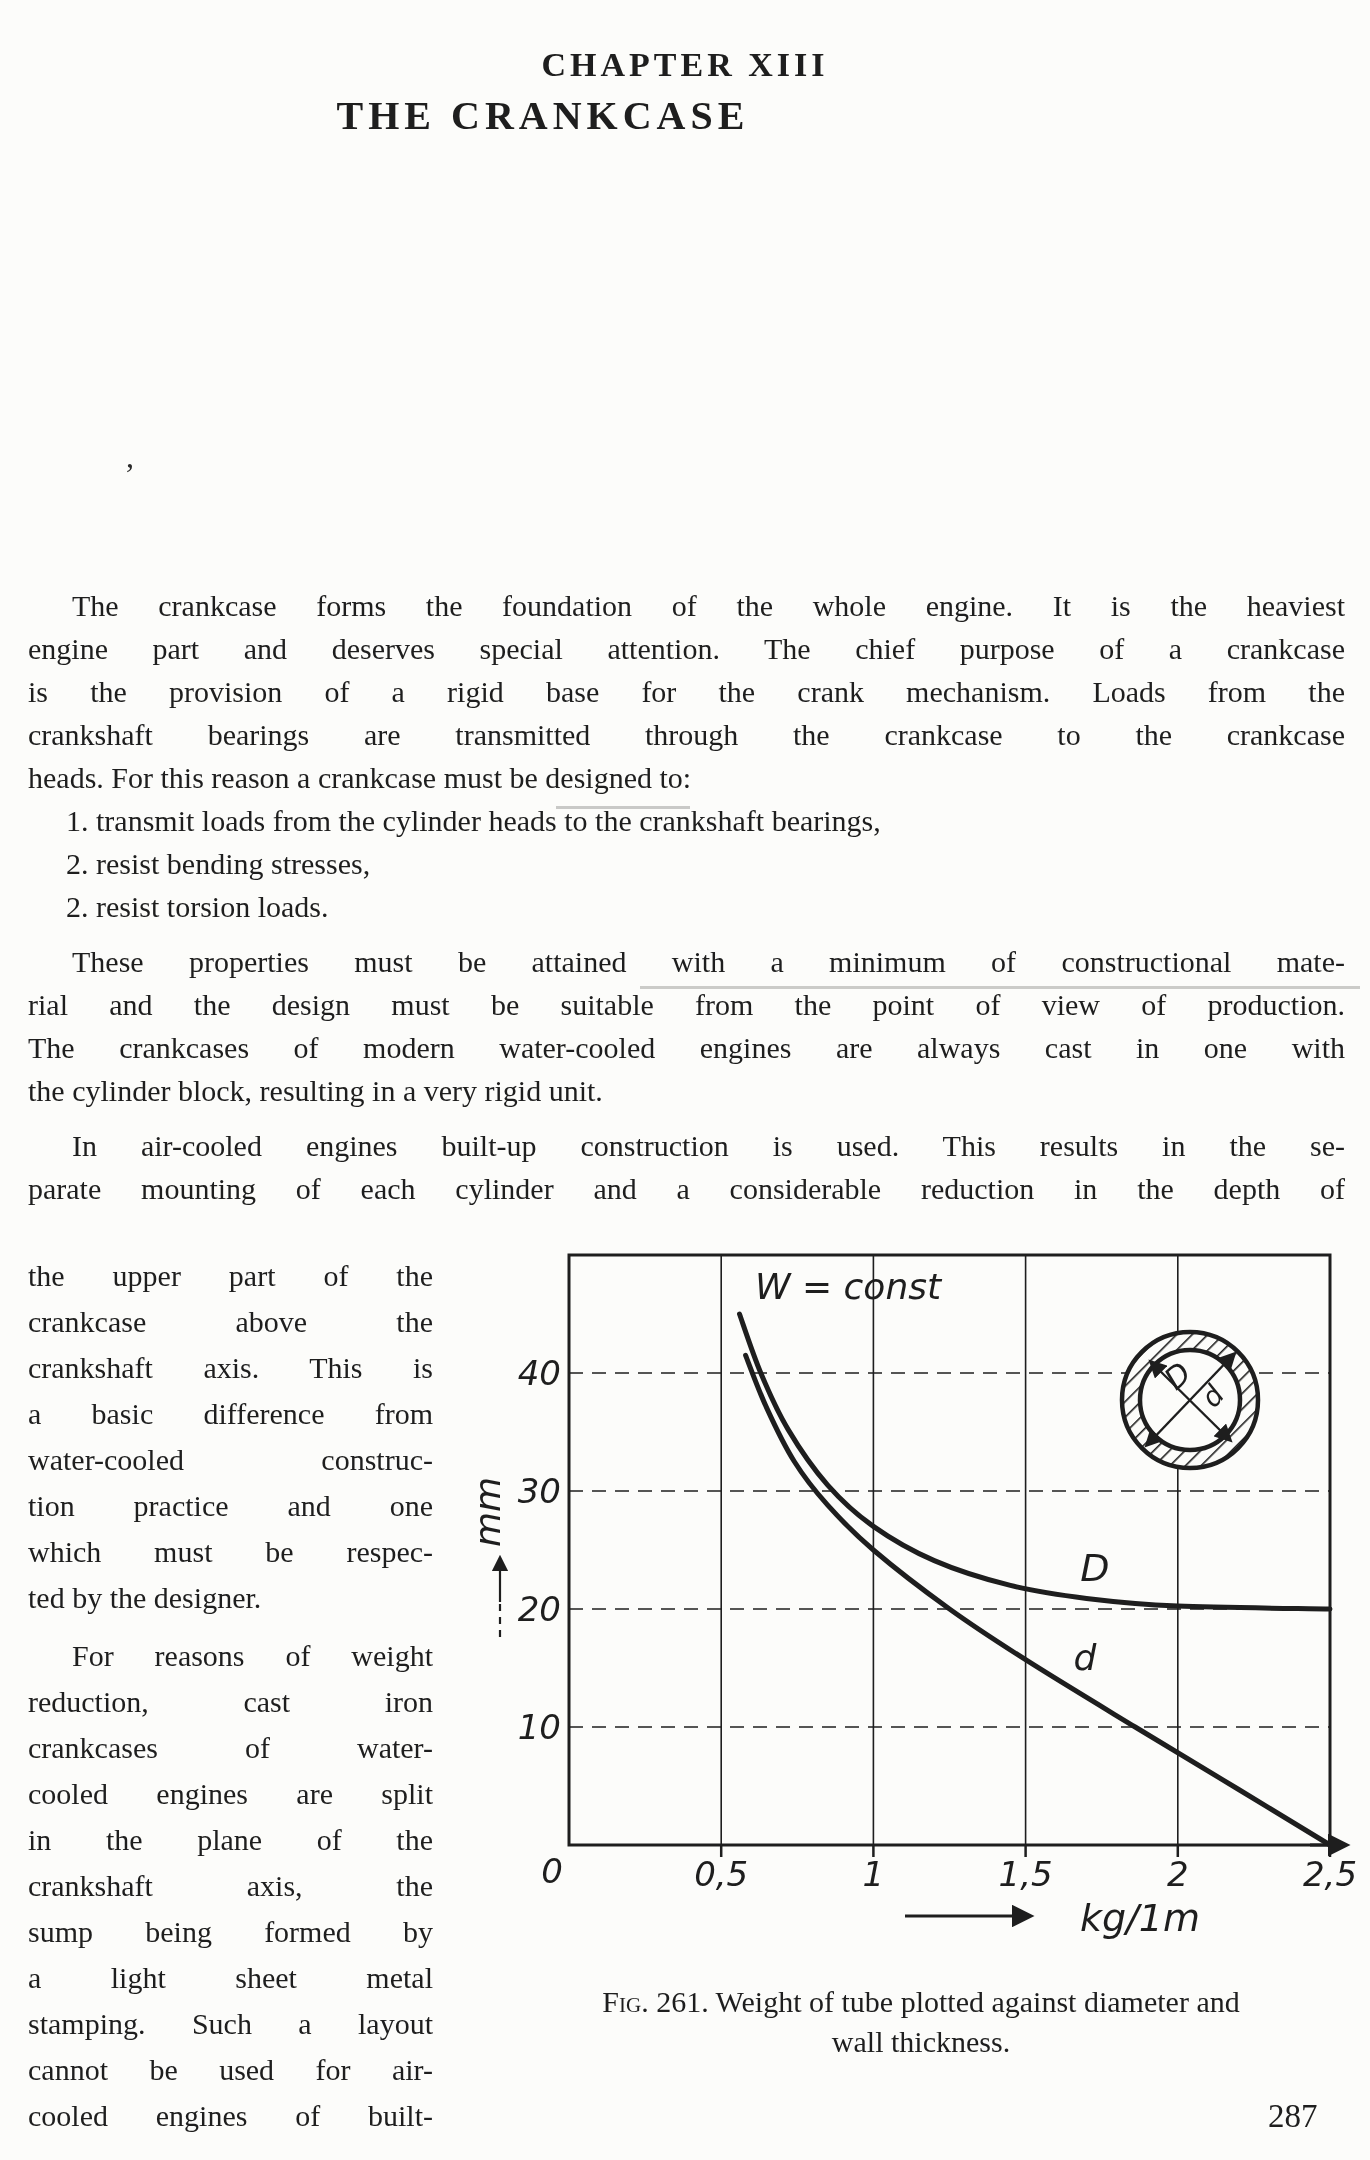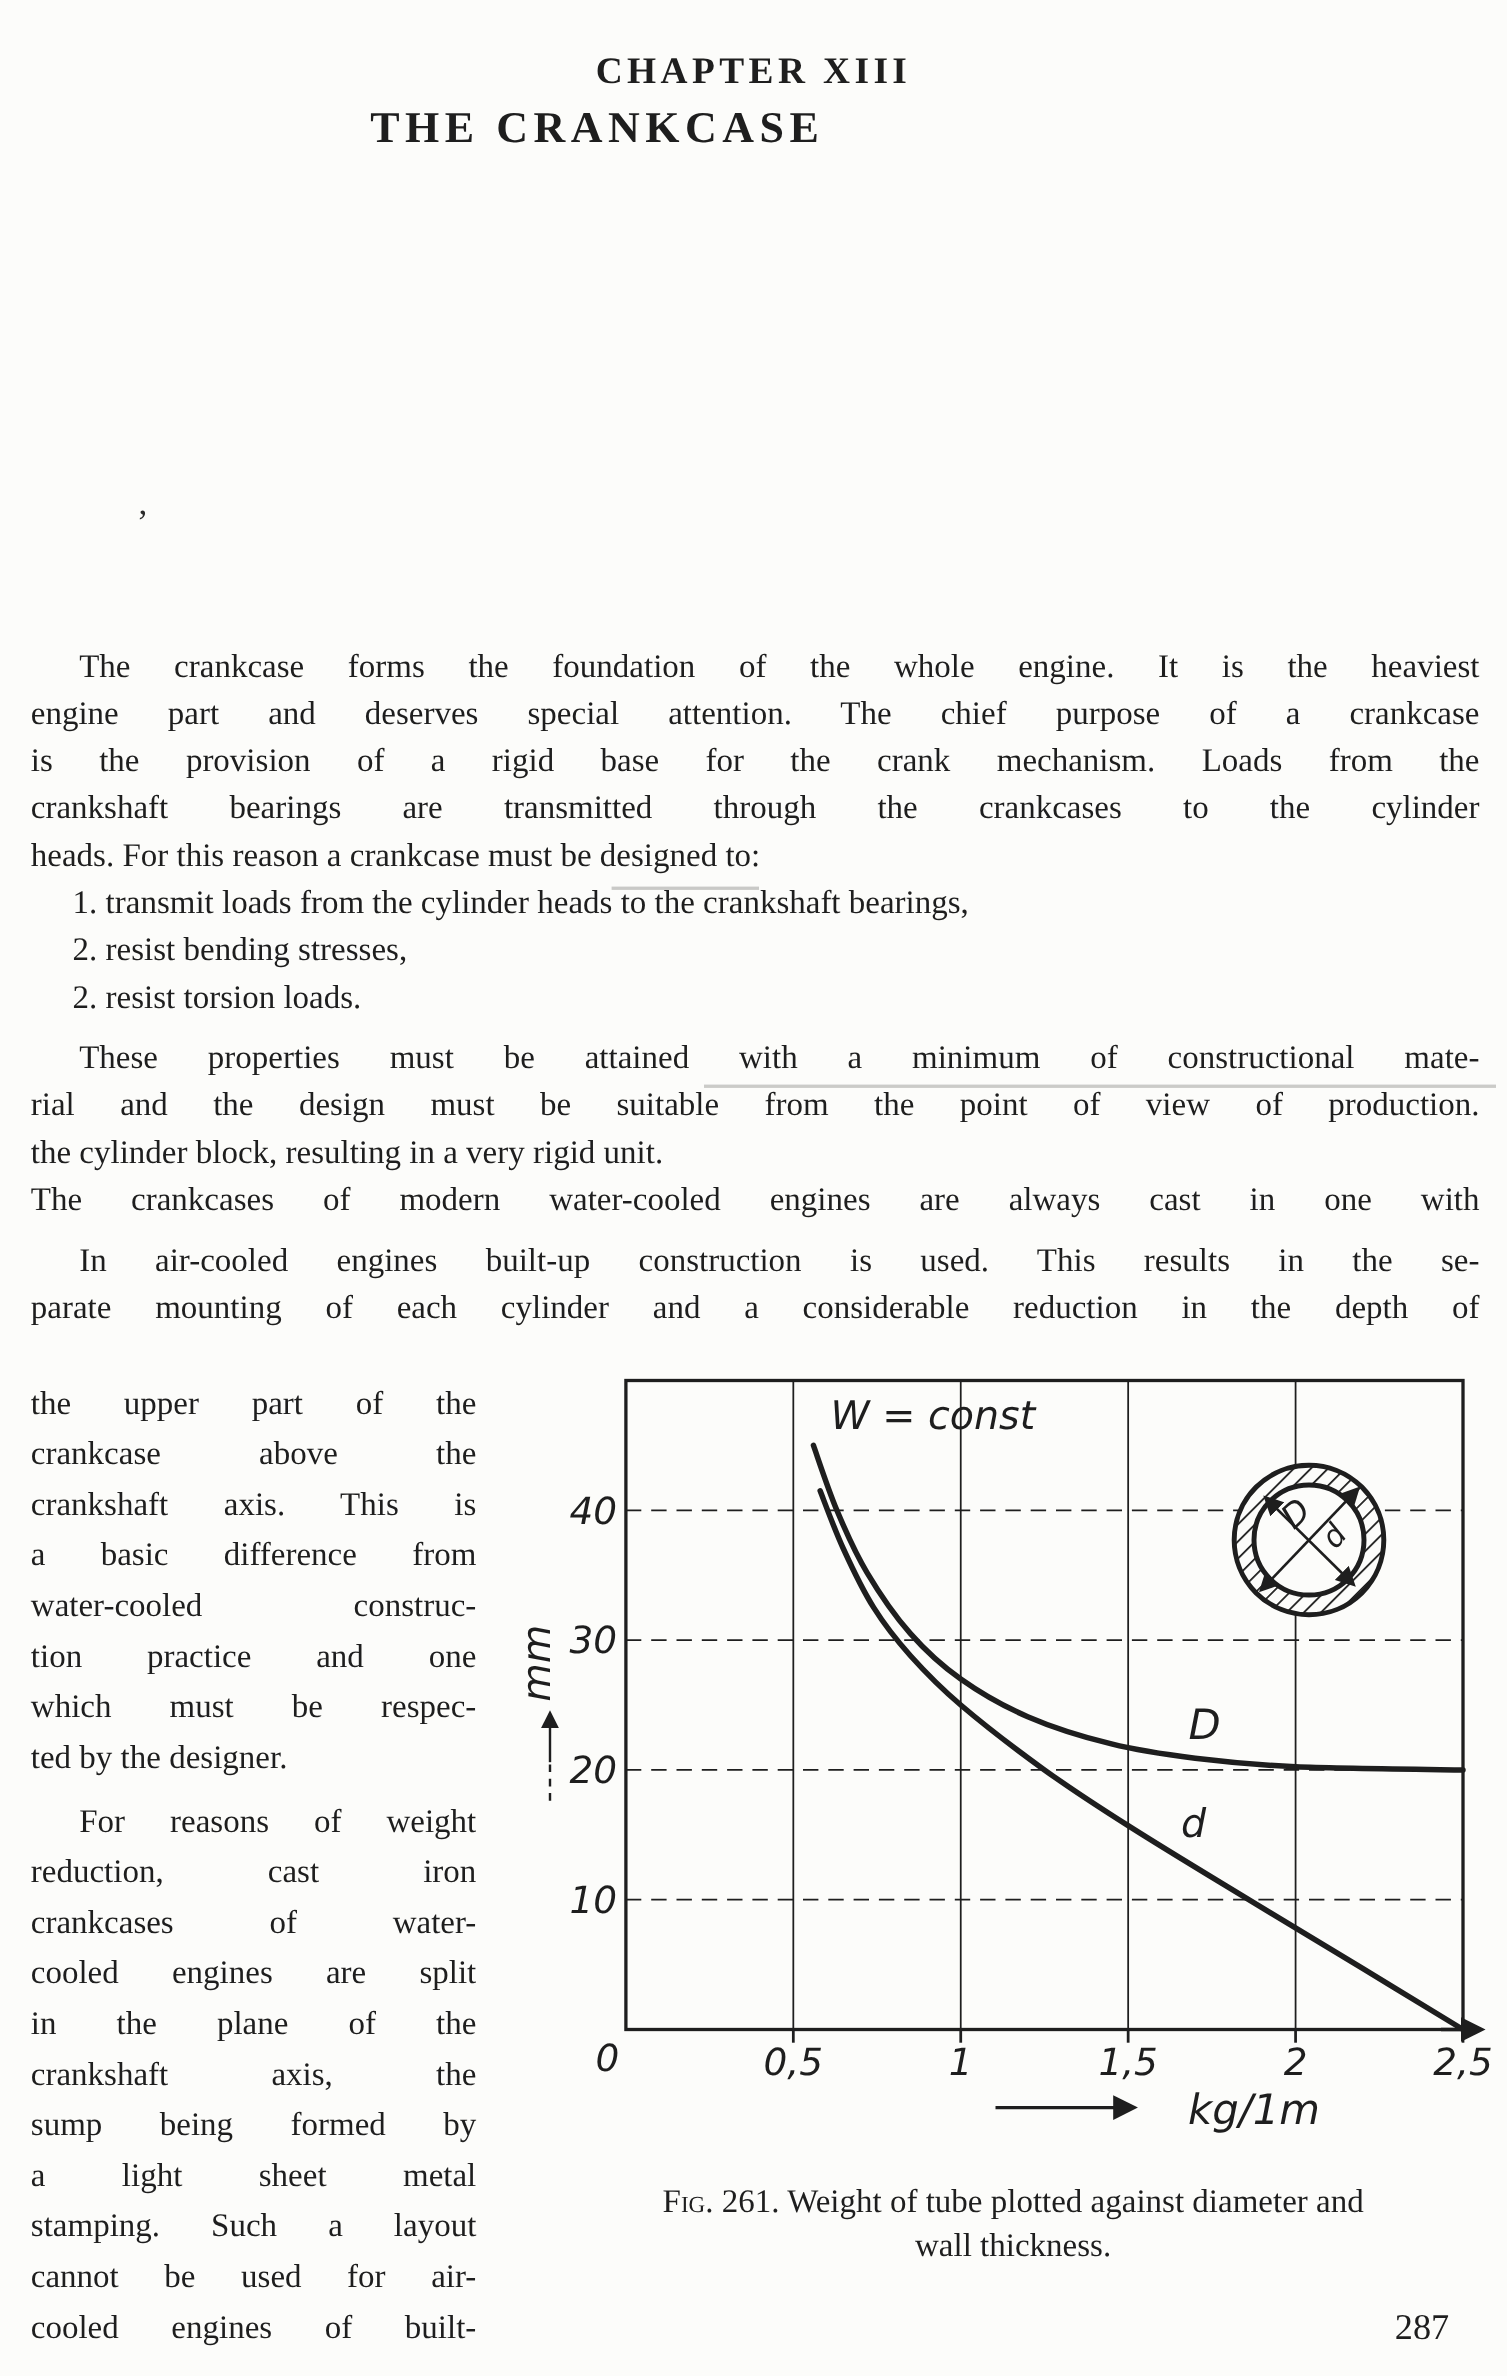"crankshaft bearings are transmitted" div.line { text: crankcases to the cylinder -> crankcase to the crankcase }
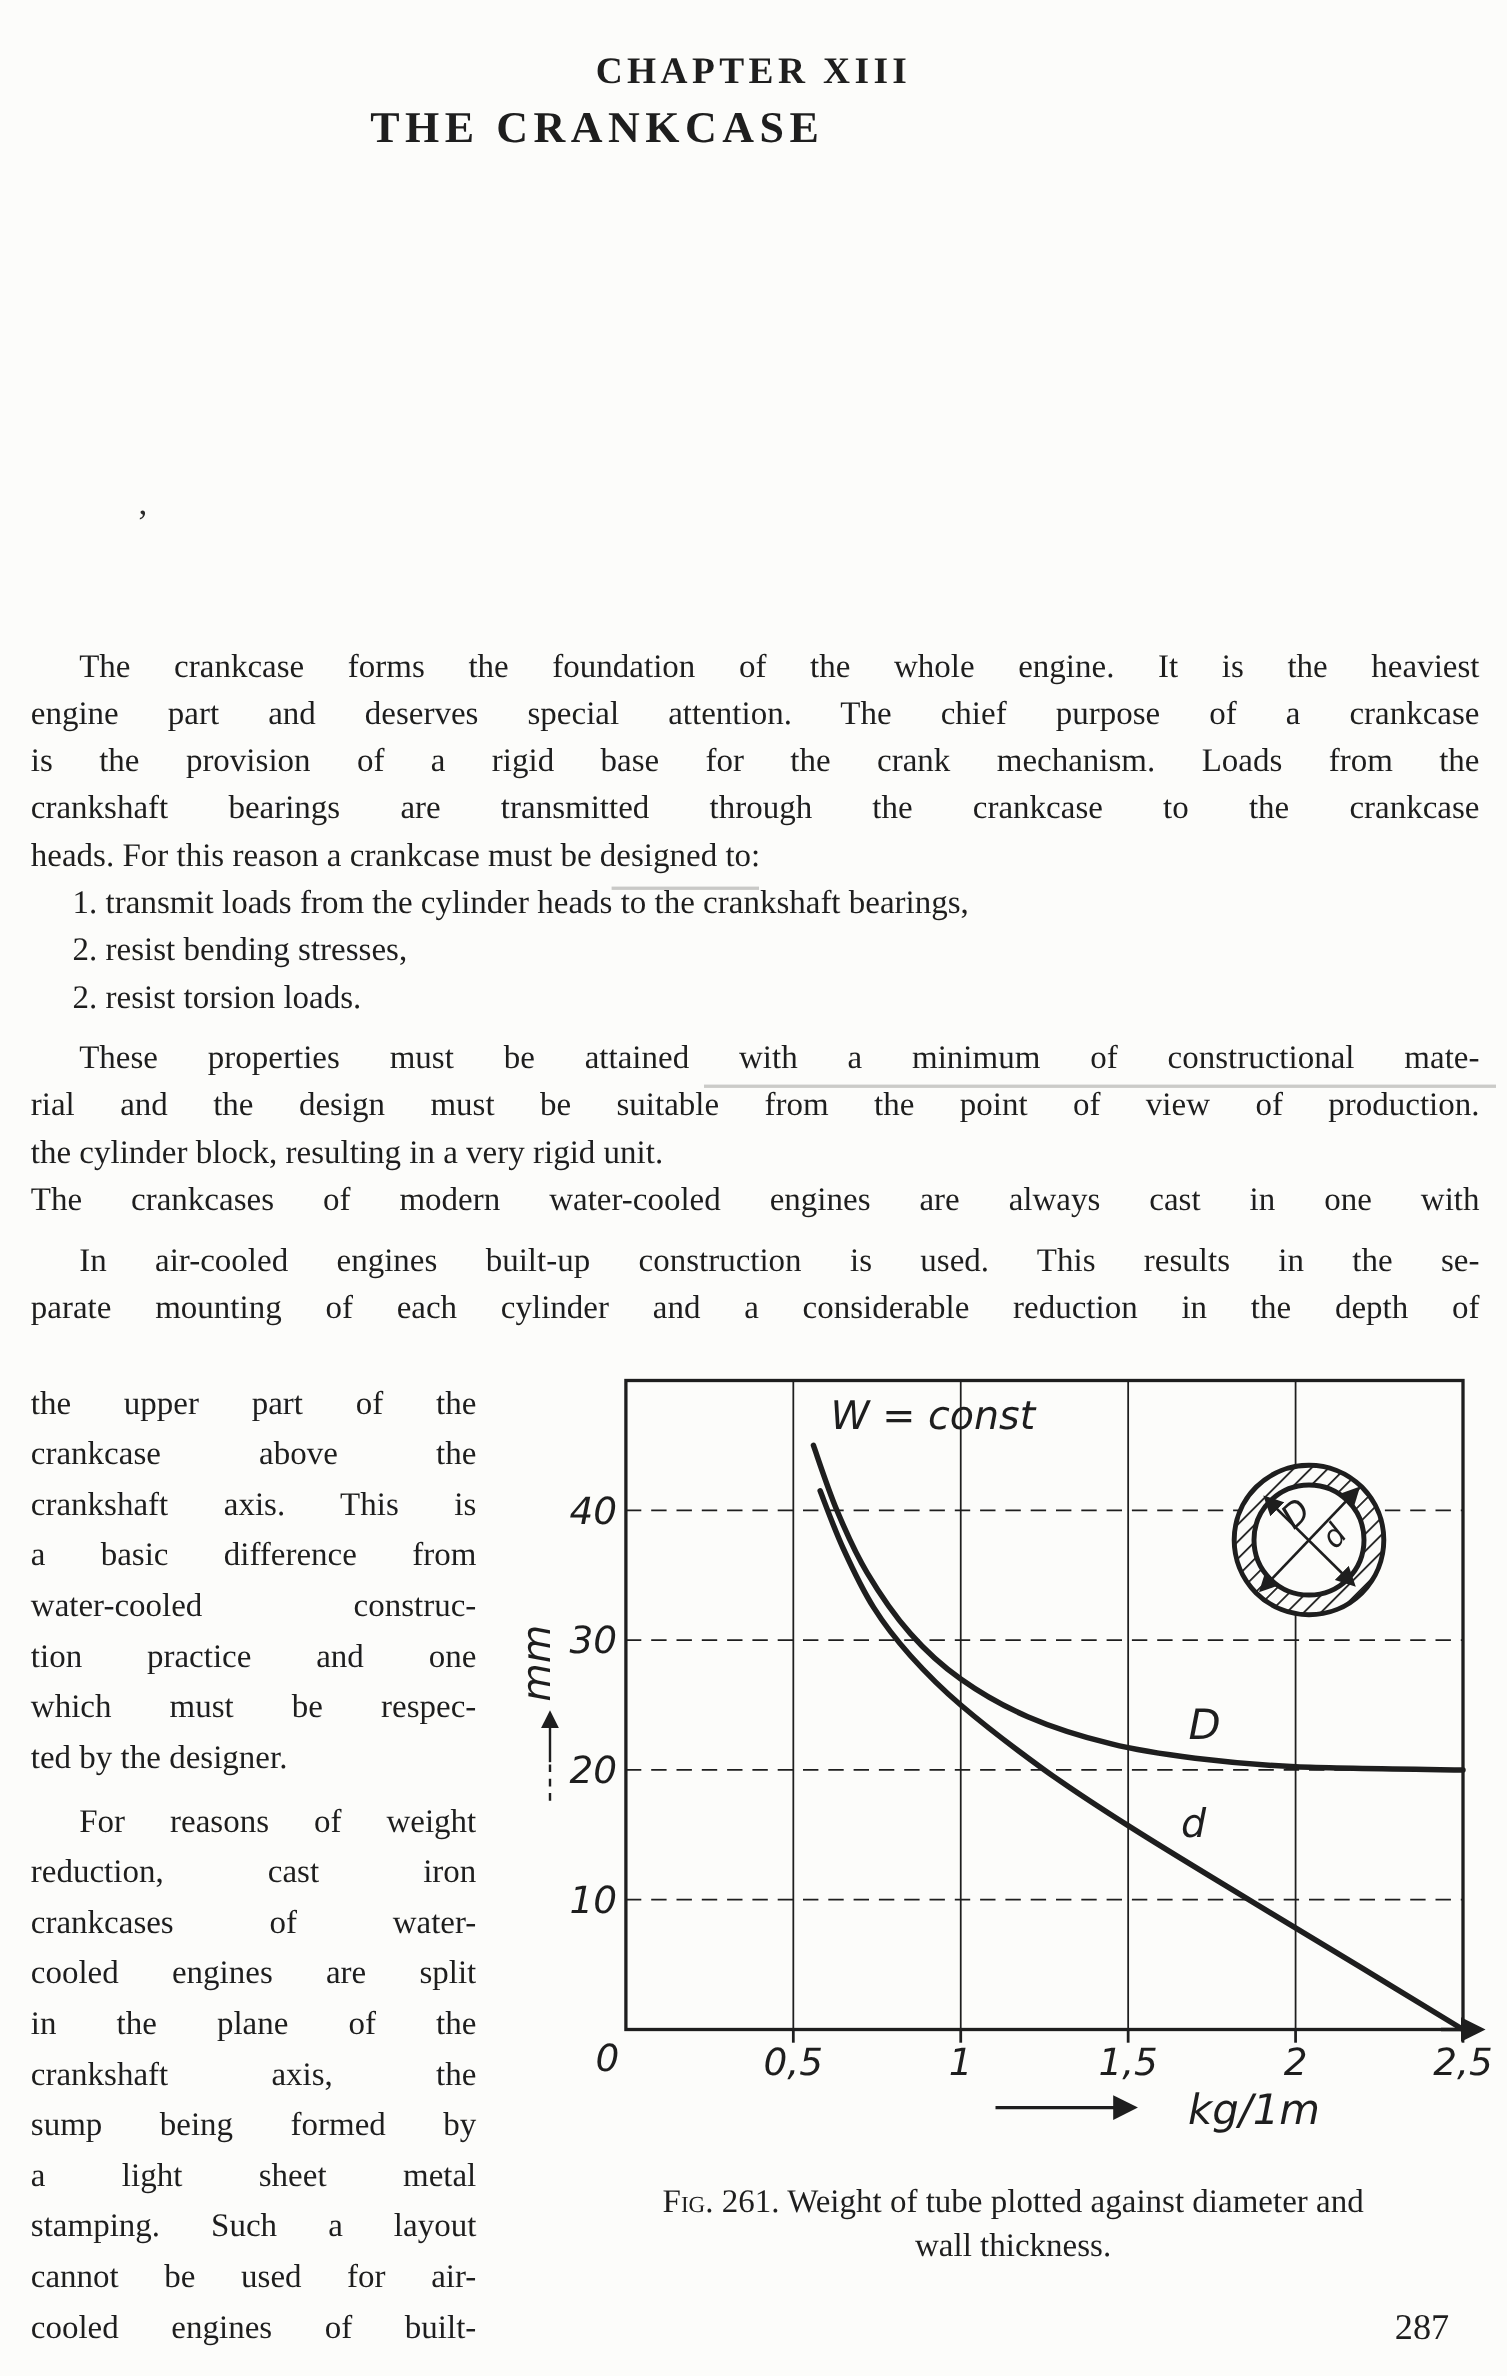"the cylinder block, resulting in" div.line { order: before "The crankcases of modern water-cooled" -> after "The crankcases of modern water-cooled" }
